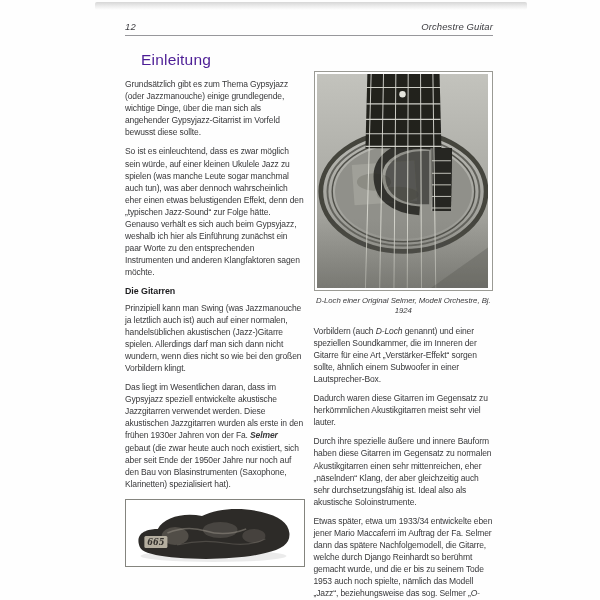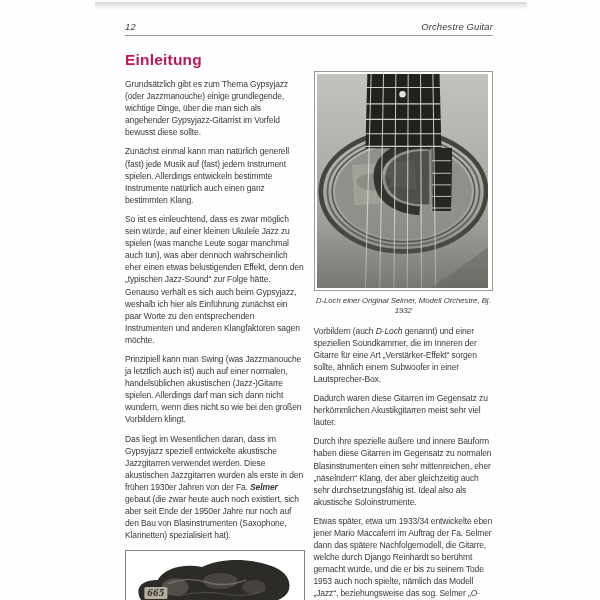"Einleitung" h1.title { color: #be185d -> #4c1d95; font-weight: bold -> normal; margin: 15px 0 9px 0 -> 15px 0 9px 16px }
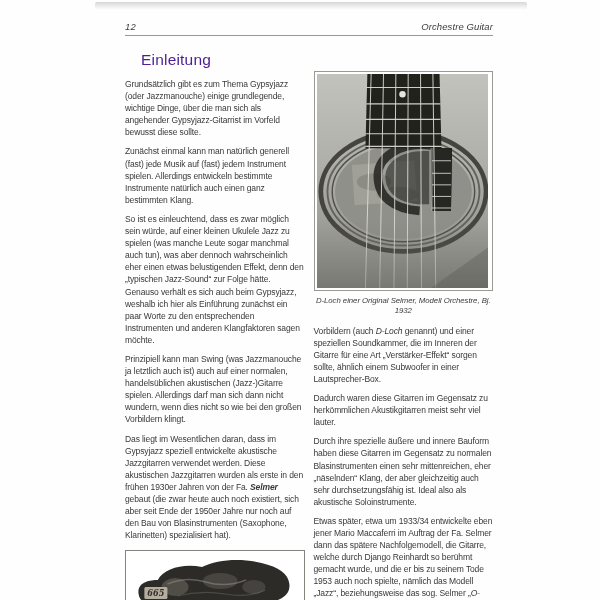"Zunächst einmal kann man natürlich" p.body { html: <p>Zunächst einmal kann man natürlich generell (fast) jede Musik auf (fast) jedem Instrument spielen. Allerdings entwickeln bestimmte Instrumente natürlich auch einen ganz bestimmten Klang.</p> -> none }
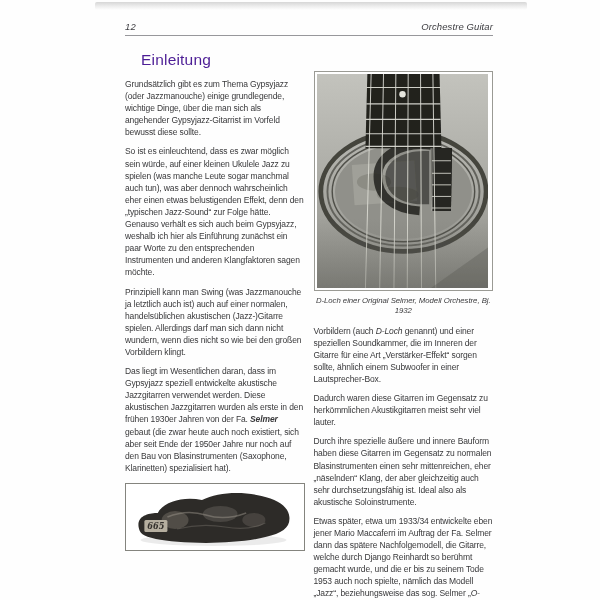"Die Gitarren" h3.subhead { html: none -> <h3>Die Gitarren</h3> }
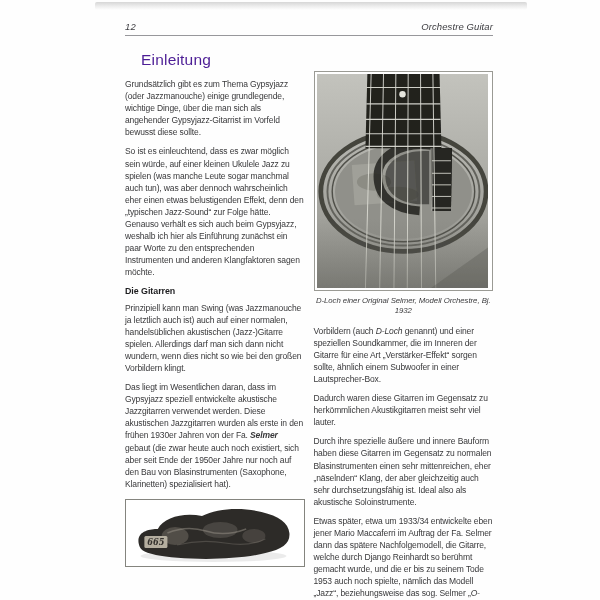"D-Loch einer Original Selmer, Modell" figcaption { text: 1932 -> 1924 }
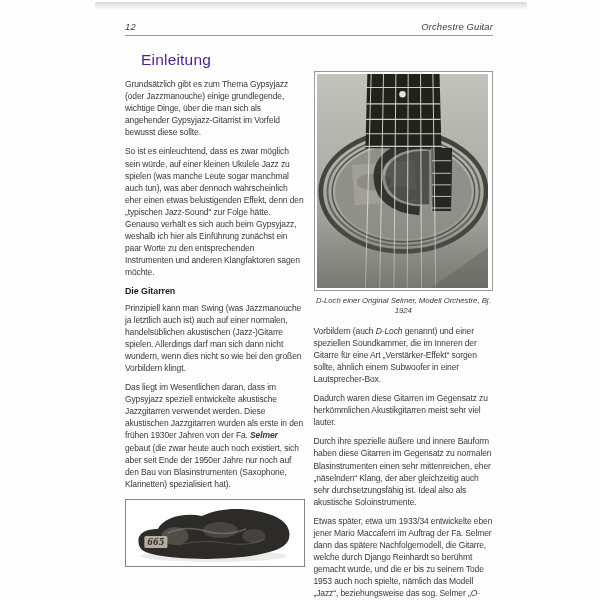"Durch ihre spezielle äußere und" p.body { text: Blasinstrumenten -> Akustikgitarren }
